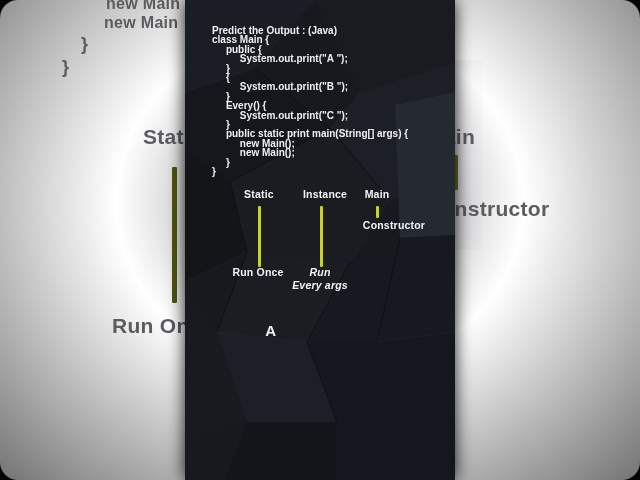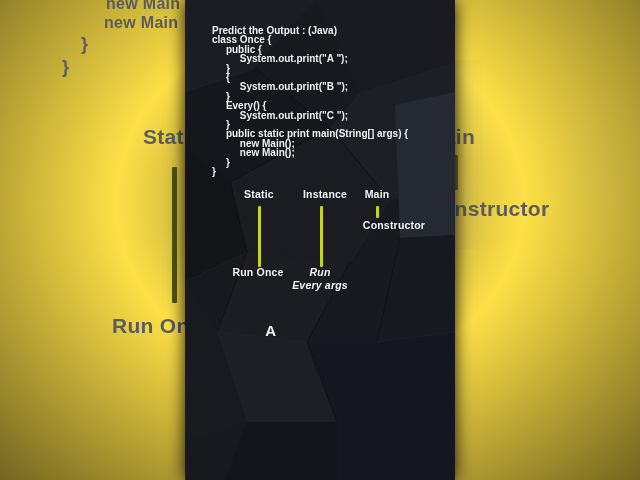"new Main" .bg-layer { background: #fde047 -> #ffffff; border-radius: none -> 18px }
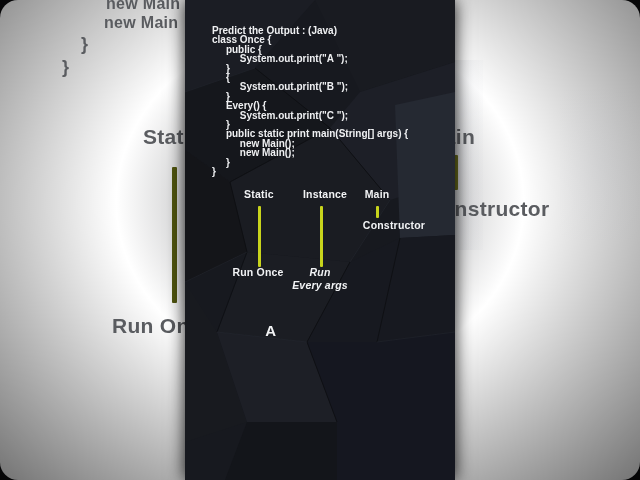"class Once {" div.code-line { text: Once -> Main }
